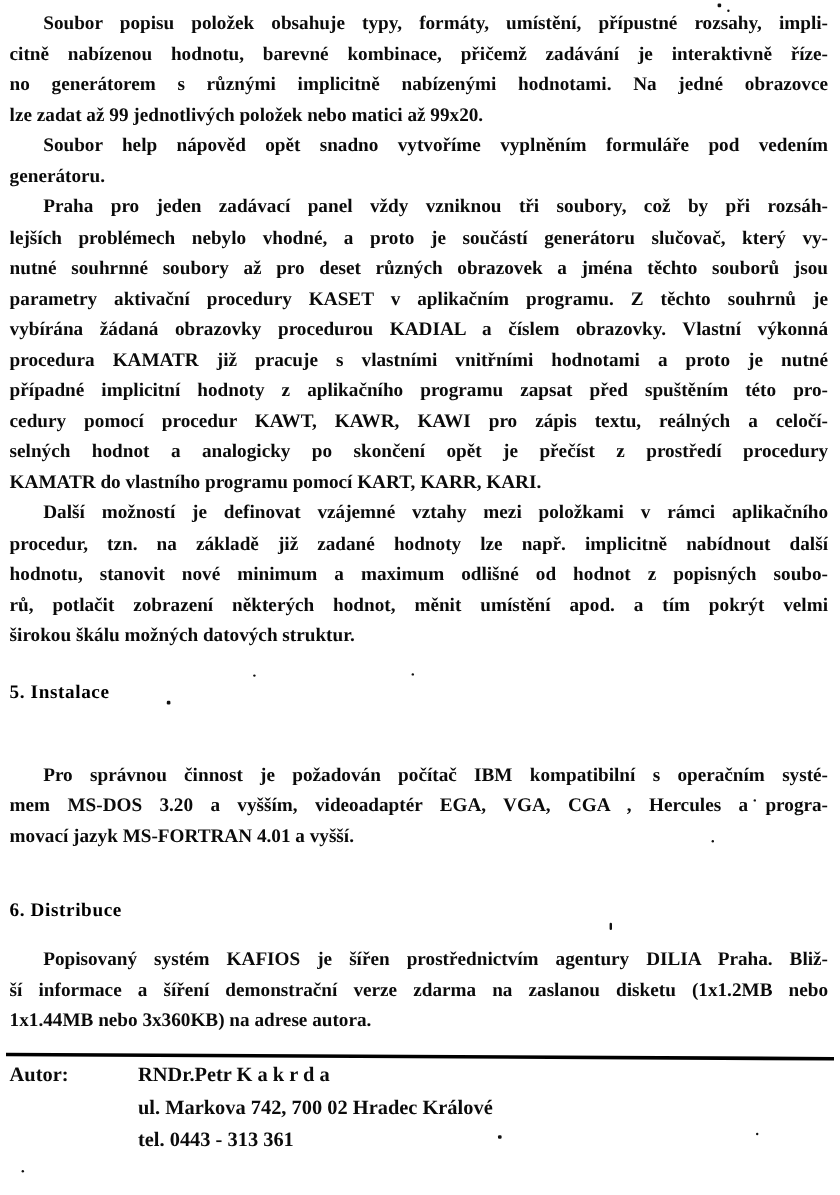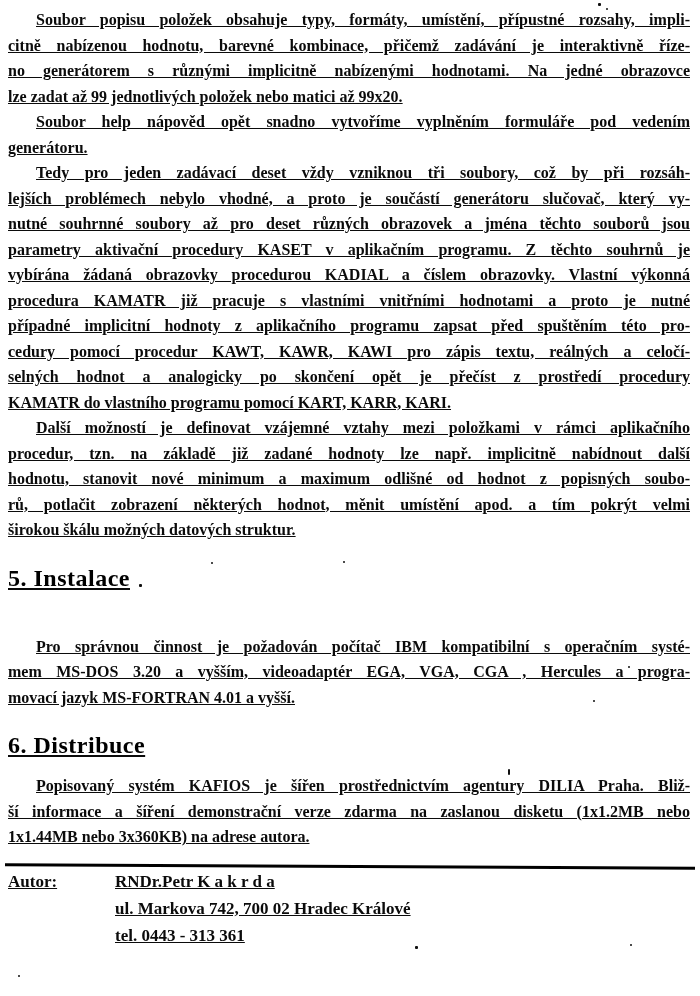"Soubor popisu položek obsahuje typy," .page { text-decoration: underline -> none }
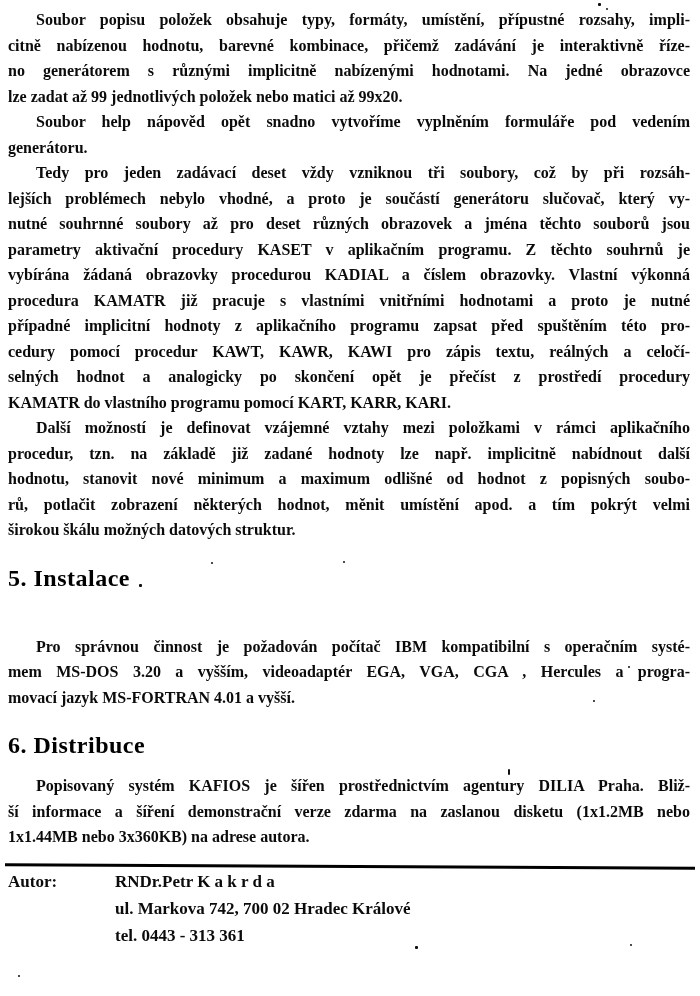"Tedy pro jeden zadávací deset" div.line { text: Tedy pro jeden zadávací deset -> Praha pro jeden zadávací panel }
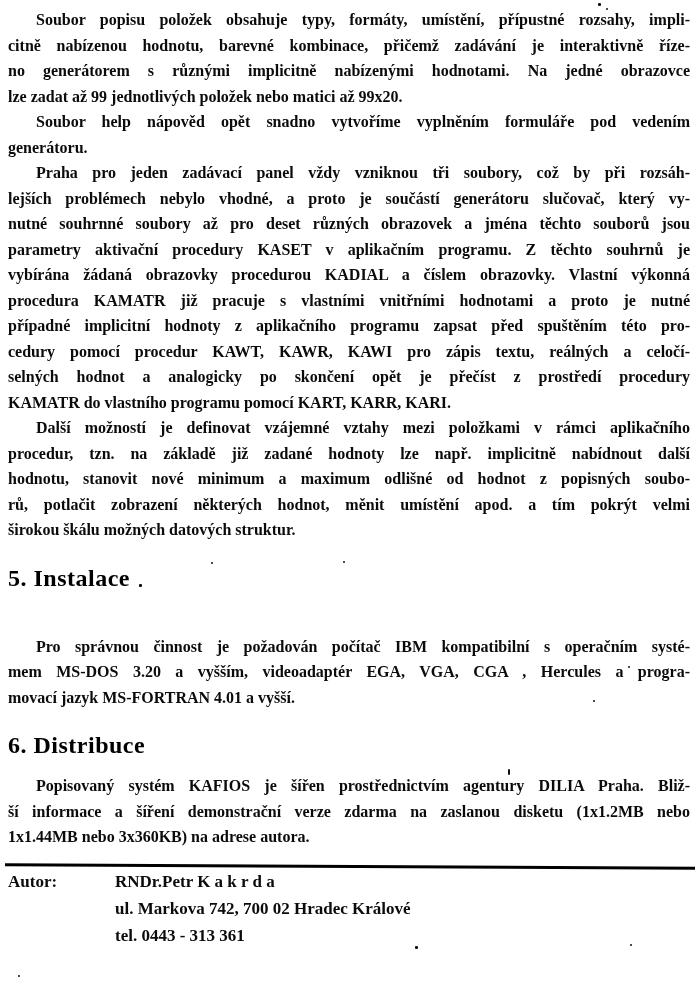"5. Instalace" .heading { font-size: 24px -> 16px }
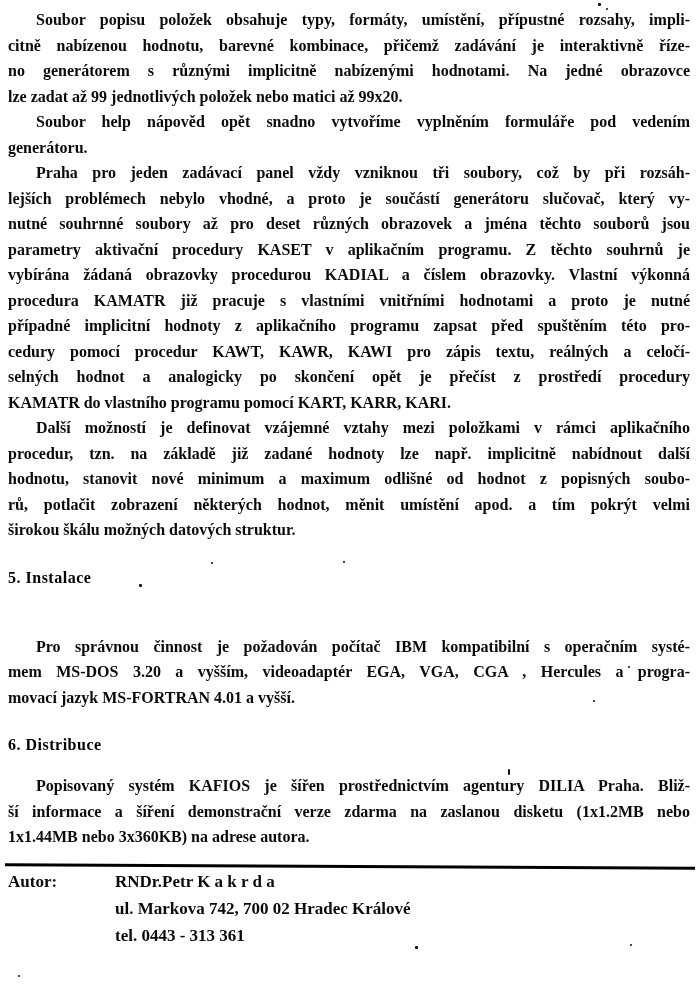"6. Distribuce" #heading-6 { margin-top: 21px -> 35px }
